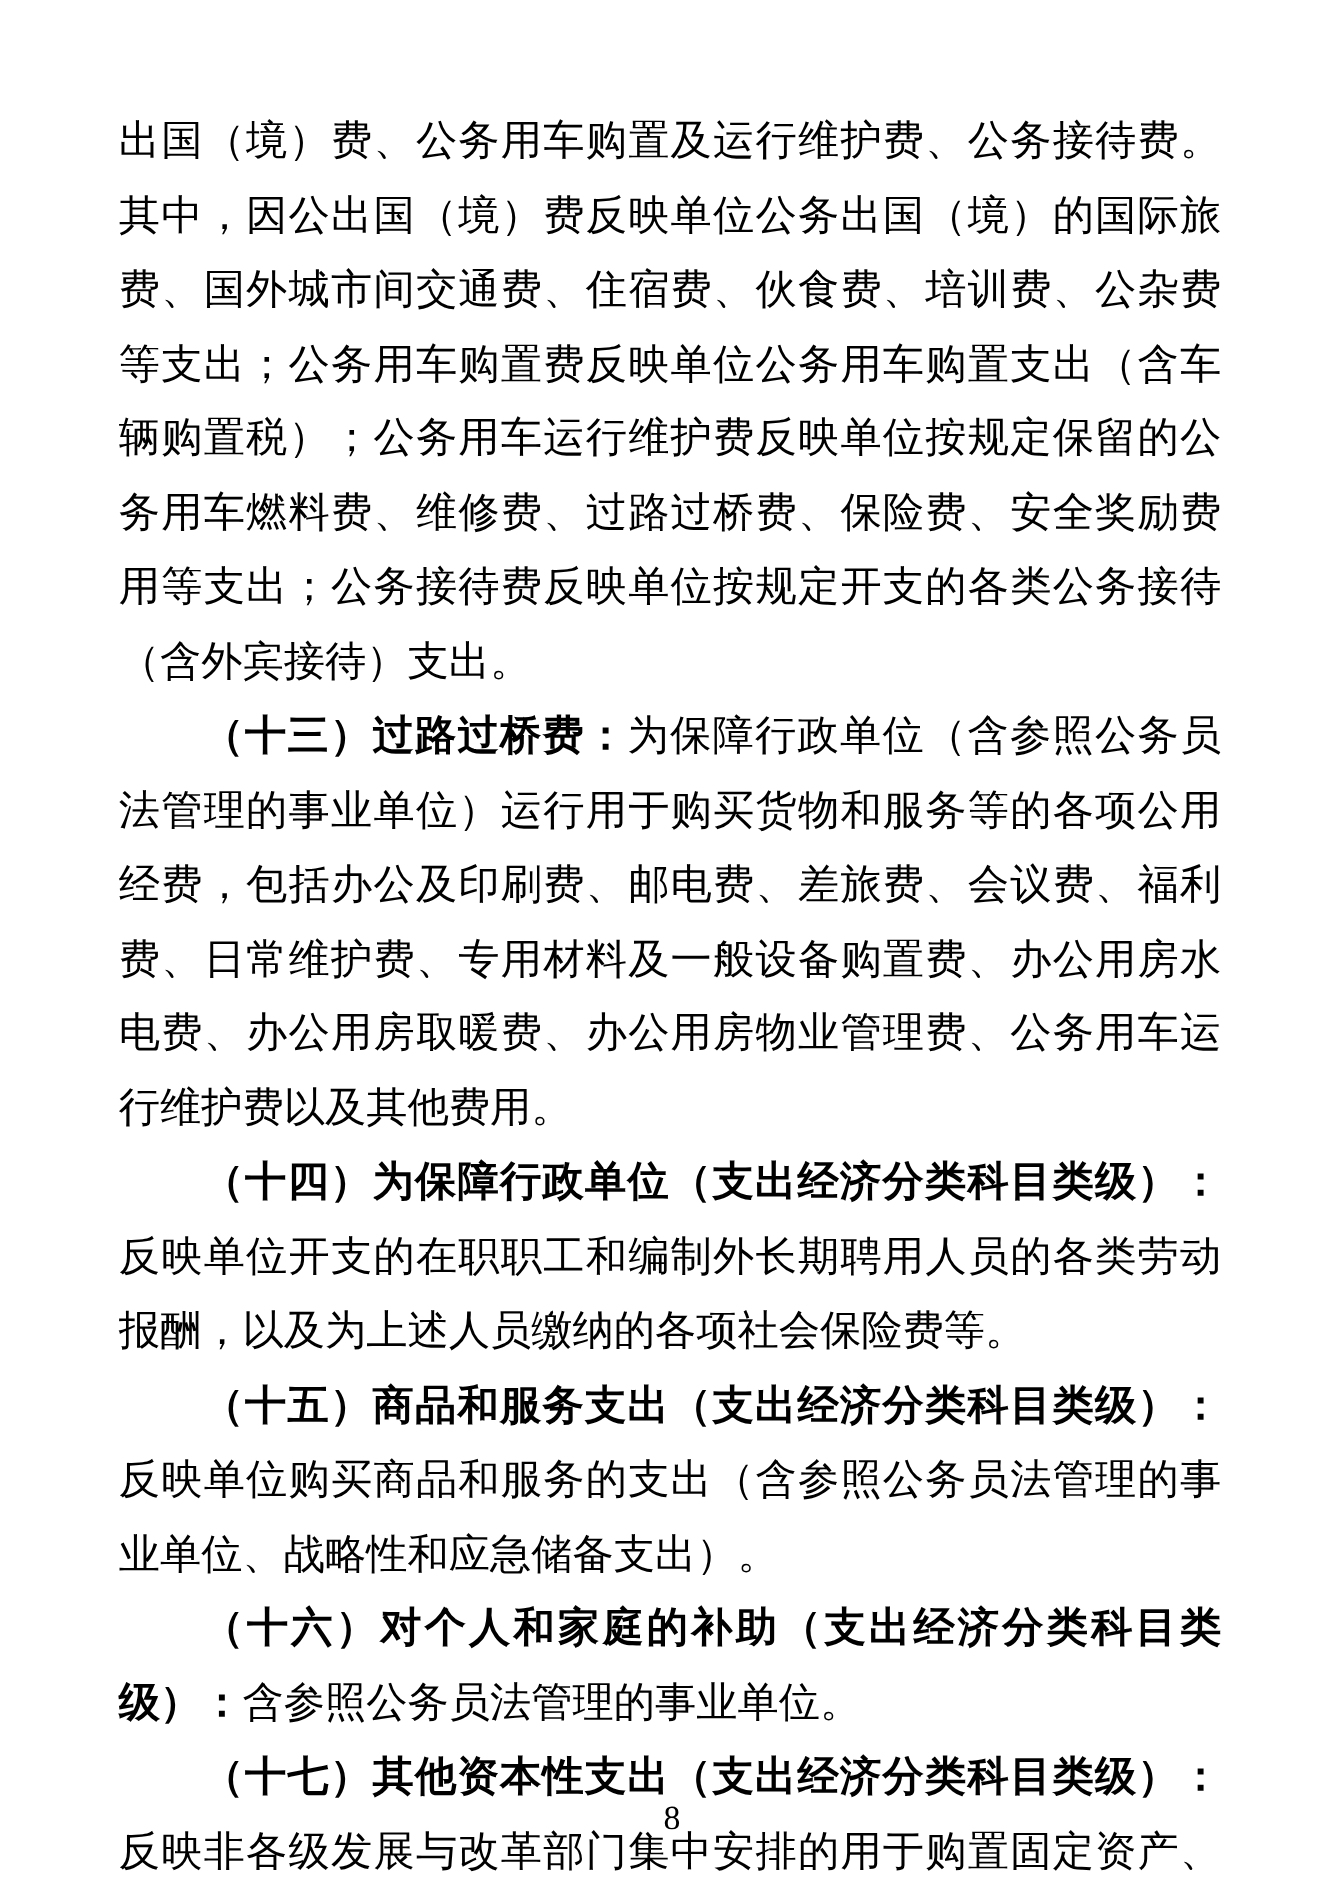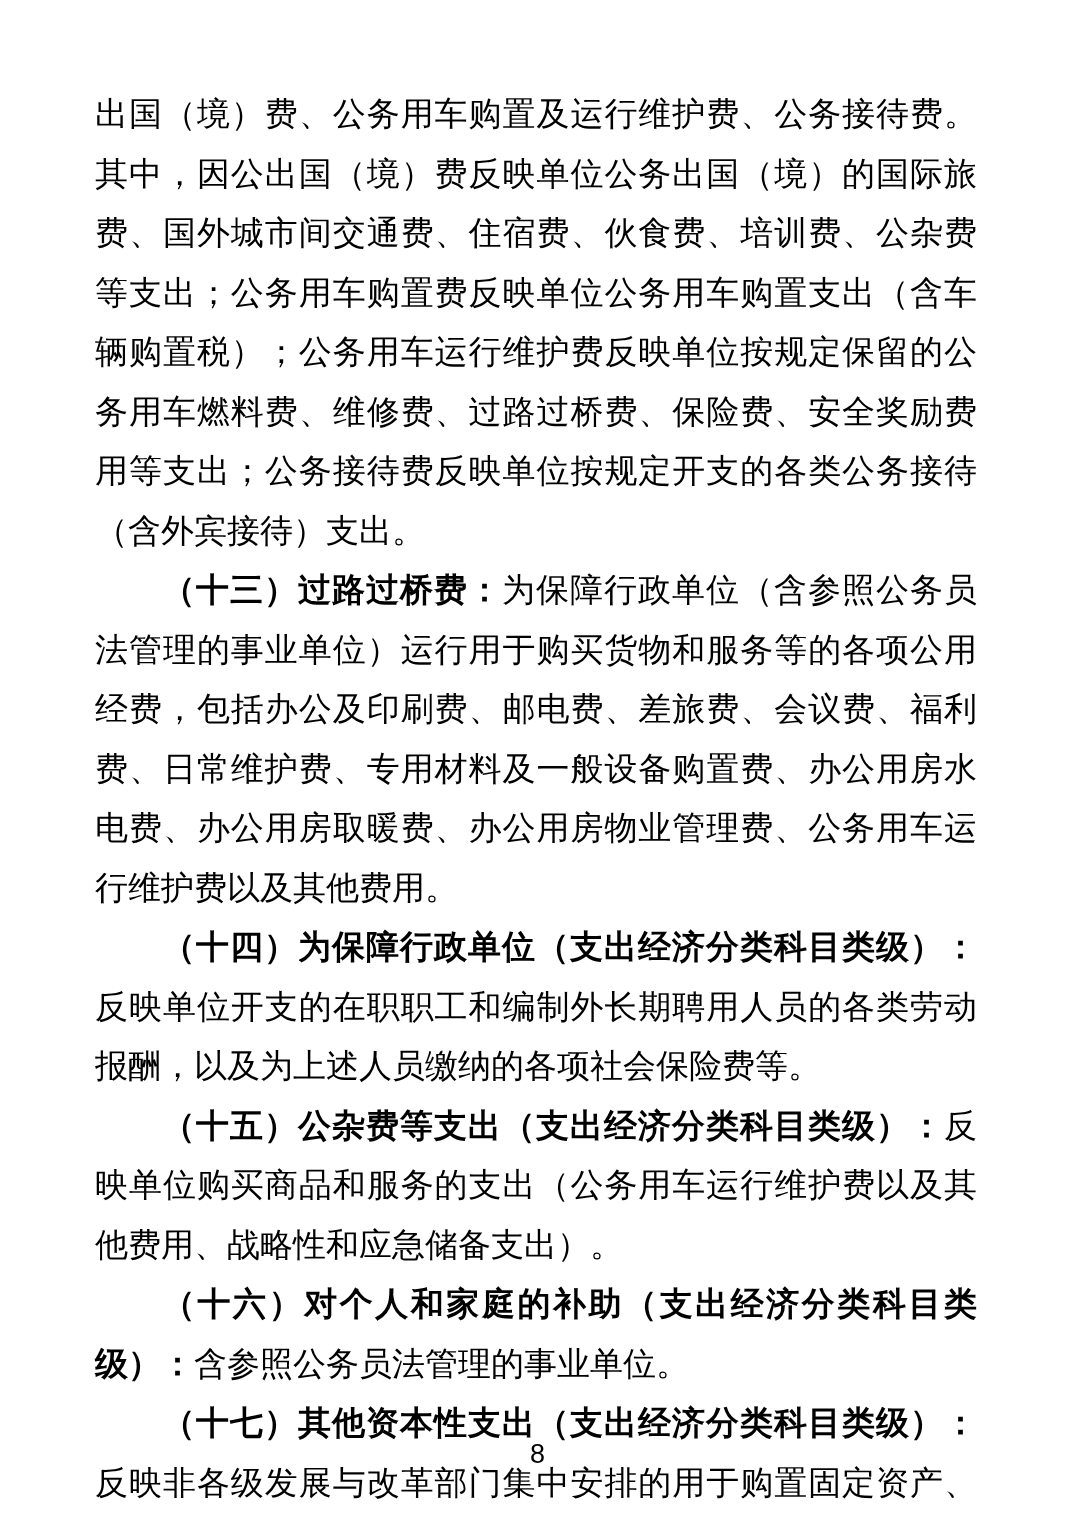"出国（境）费、公务用车购置及运行维护费、公务接待费。其中，因公出国（境）费反映单" .page { font-family: Liberation Sans, sans-serif -> Liberation Serif, serif }
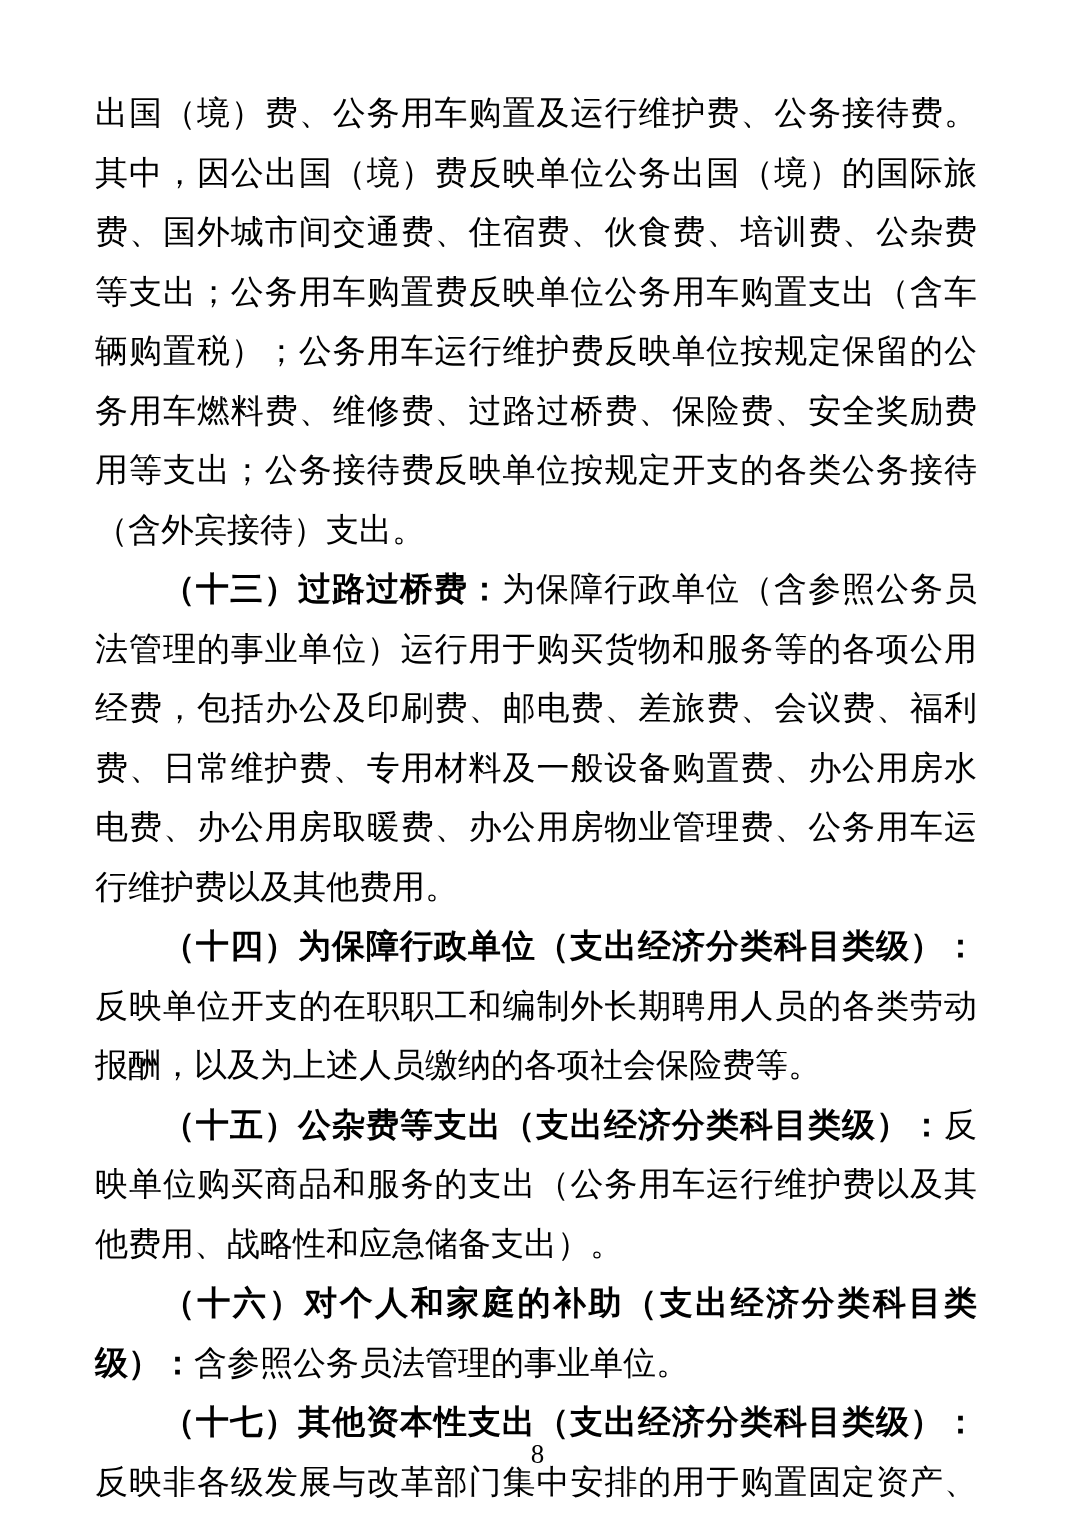"（十五）公杂费等支出（支出经济分类科目类级）：" span.lead { text: 公杂费等 -> 商品和服务 }
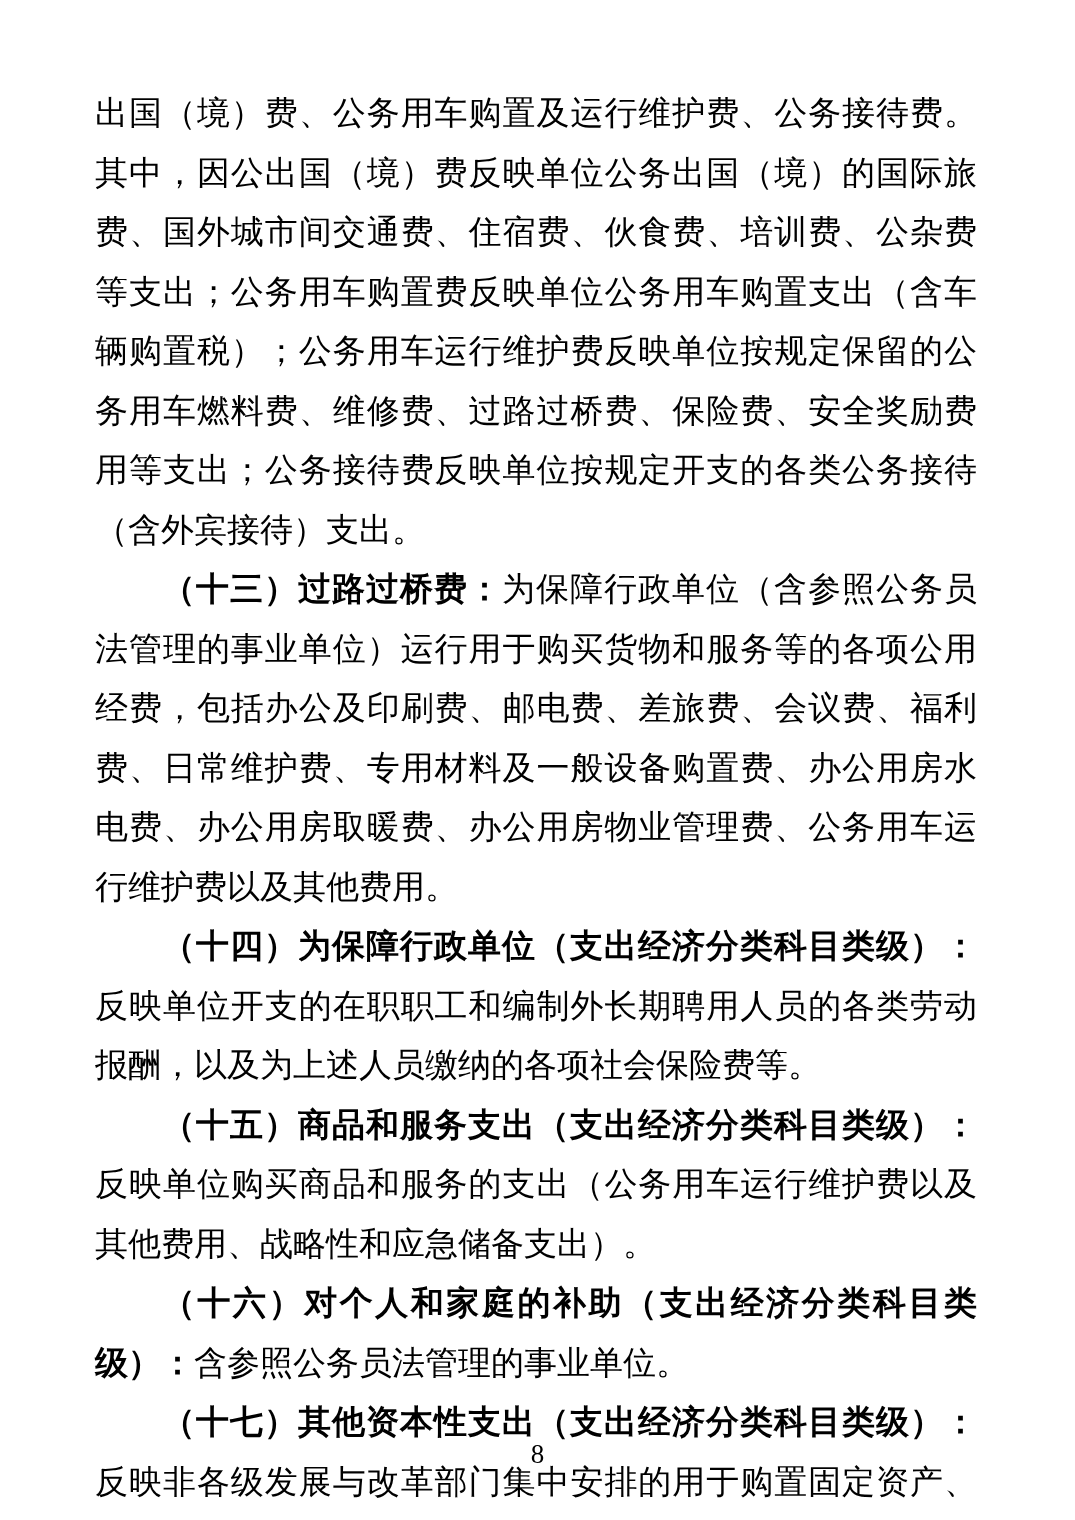"反映单位购买商品和服务的支出（公务用车运行维护费以及其他费用、战略性和应急储备支" span { text: 公务用车运行维护费以及其他费用 -> 含参照公务员法管理的事业单位 }
